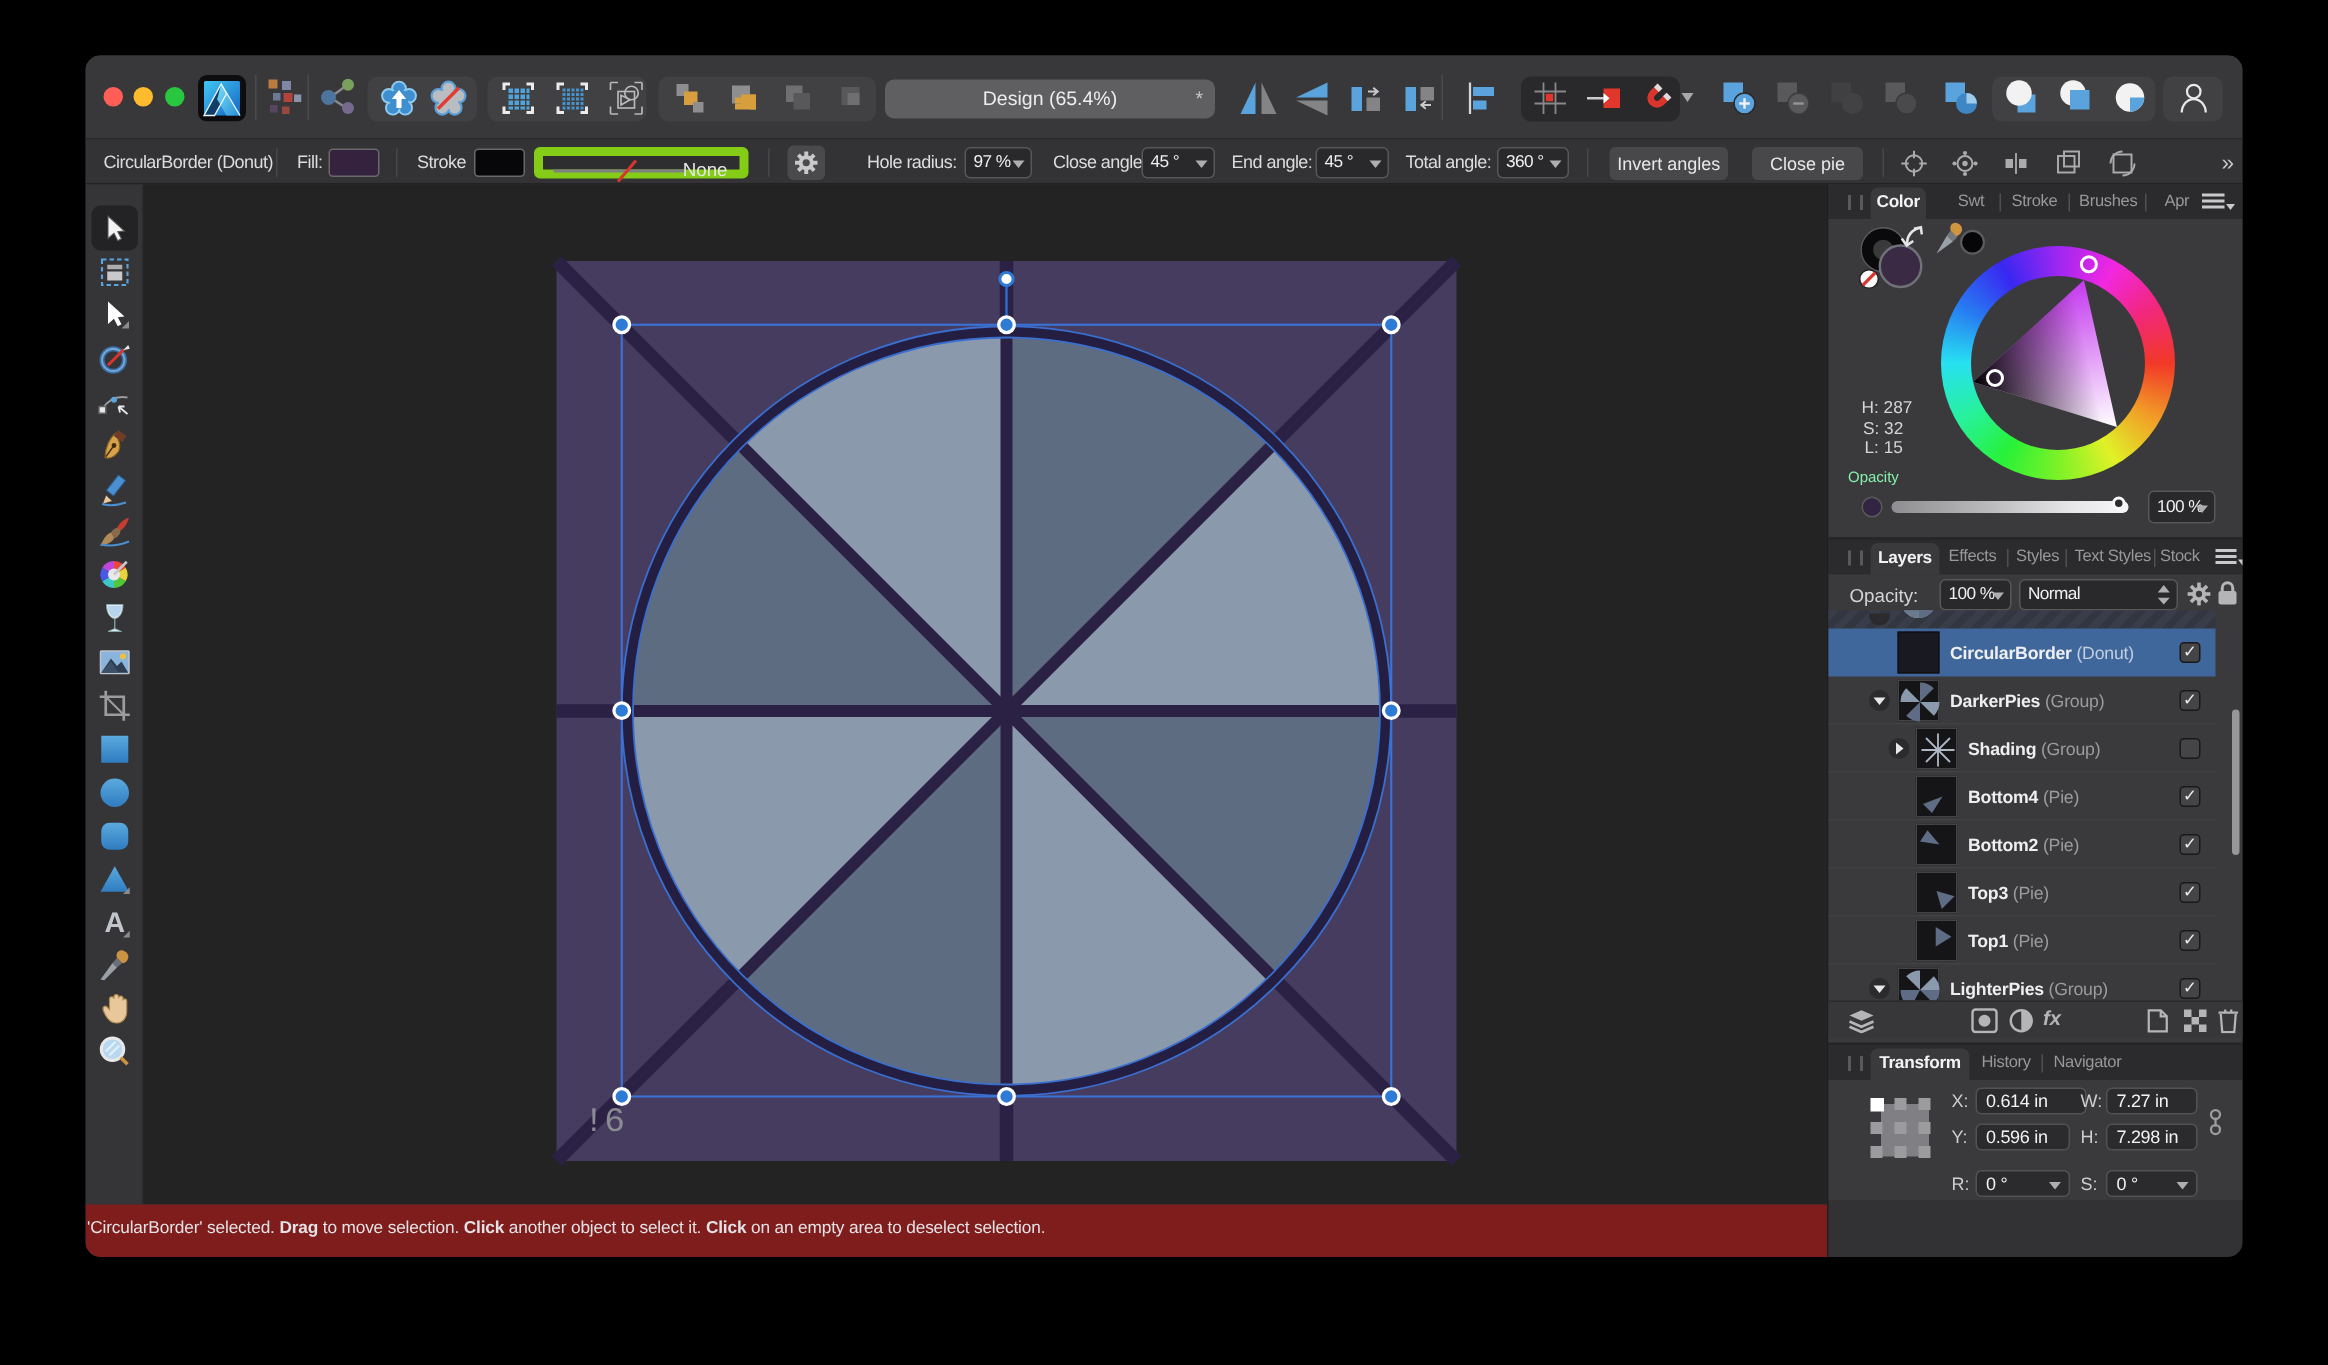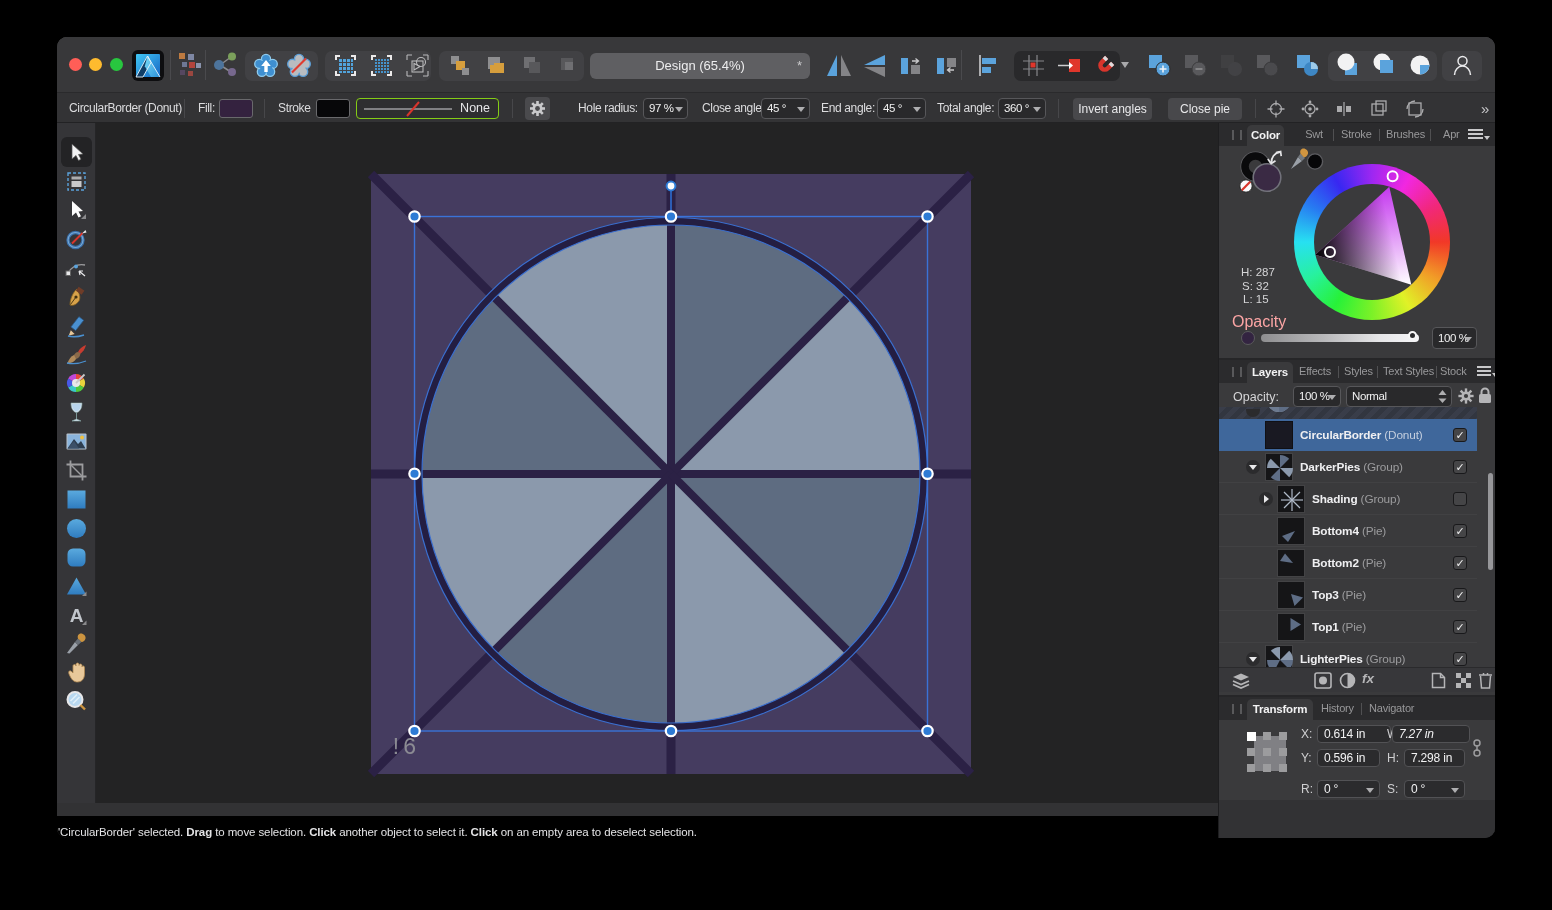"None" div { border: 1px solid #84cc16 -> 6px solid #84cc16 }
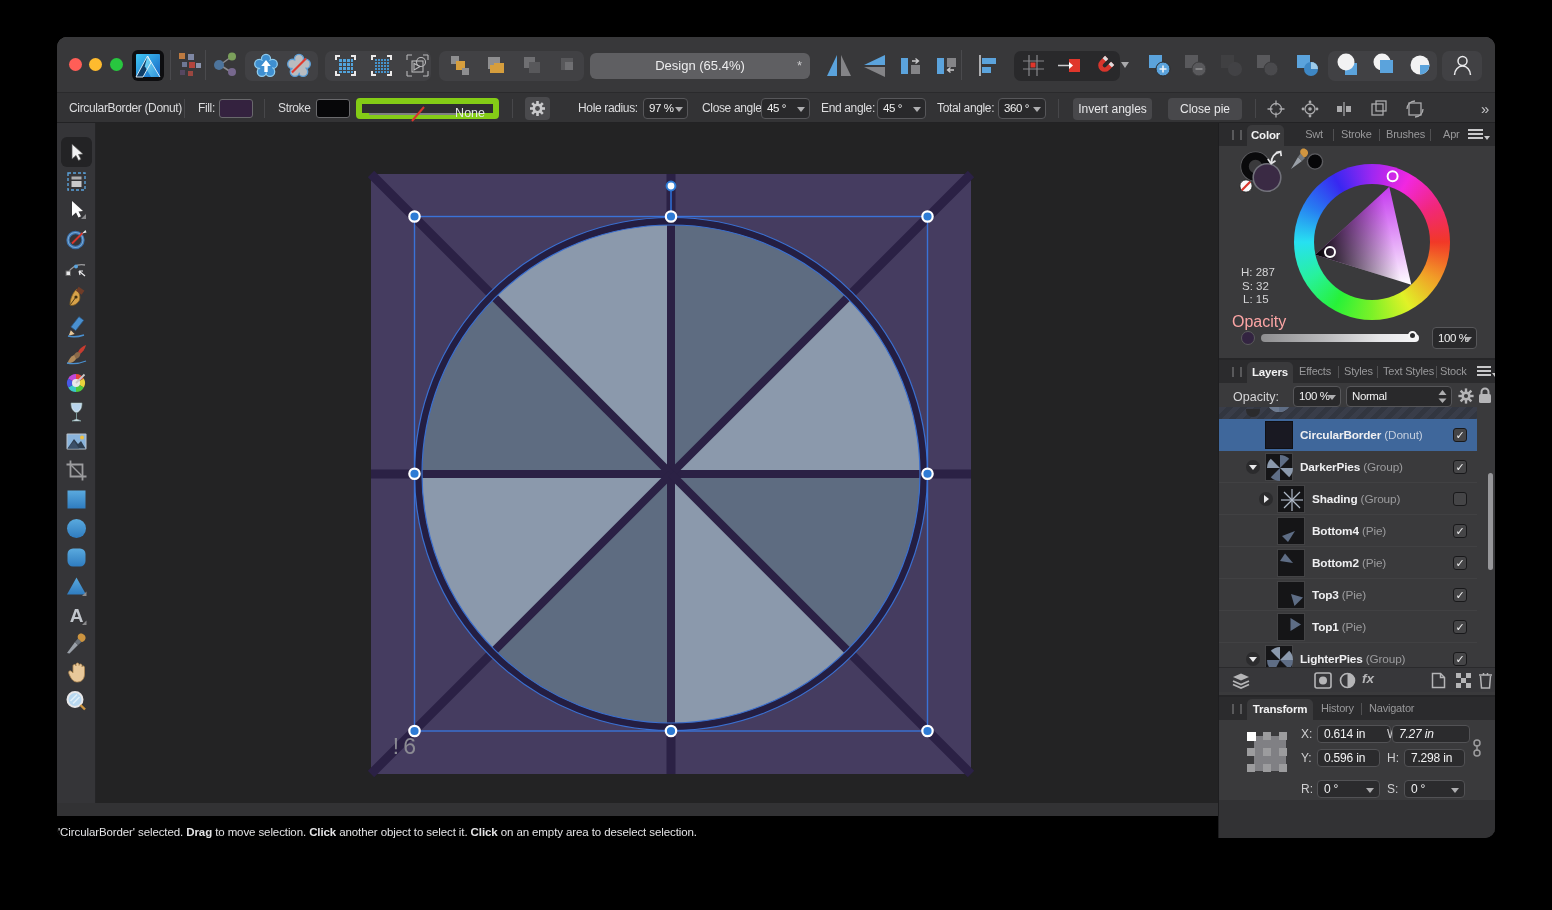"Opacity" div { color: #fca5a5 -> #86efac; font-size: 16px -> 10px }
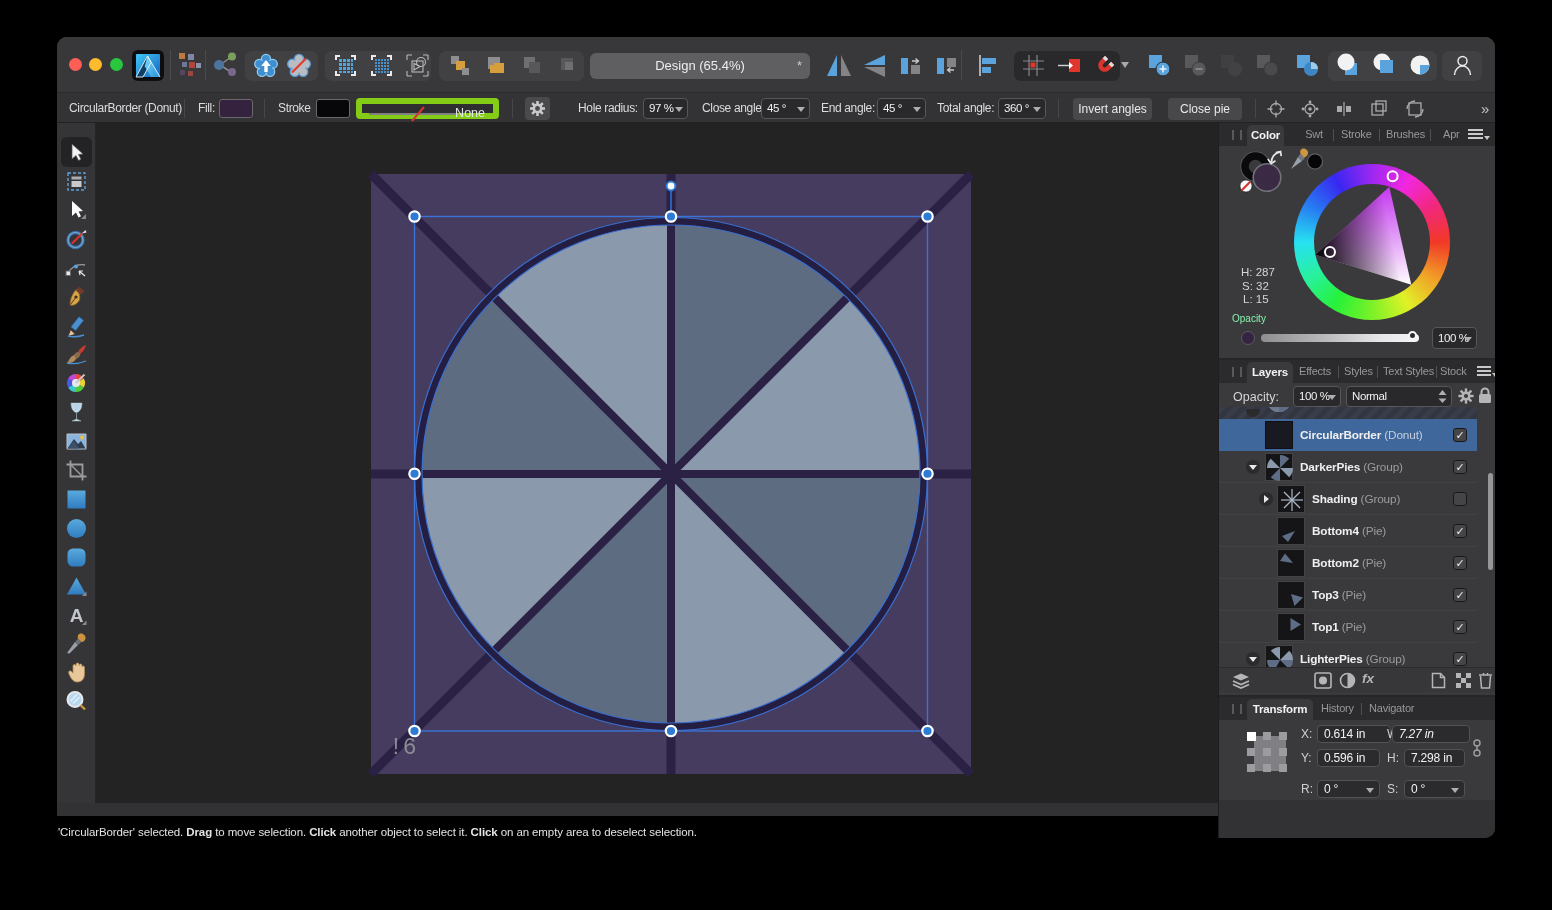"7.27 in" div.tfield { font-style: italic -> none; left: 173px -> 185px; width: 78px -> 61px }
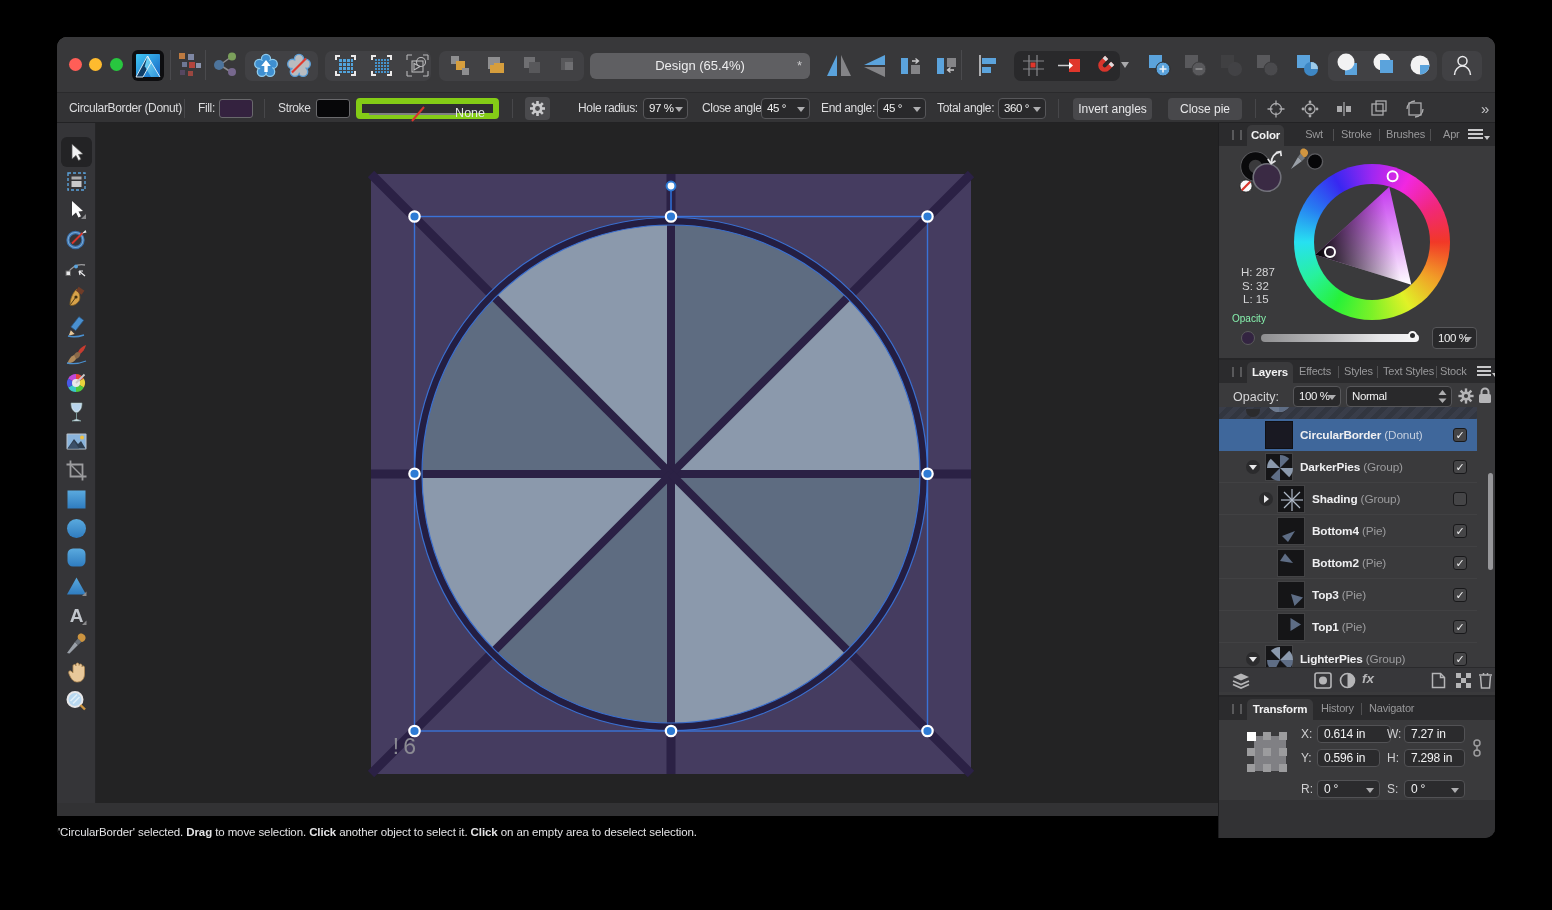"'CircularBorder' selected. Drag to move" #statusbar { background: #000000 -> #7f1d1d; margin-top: 13px -> none }
